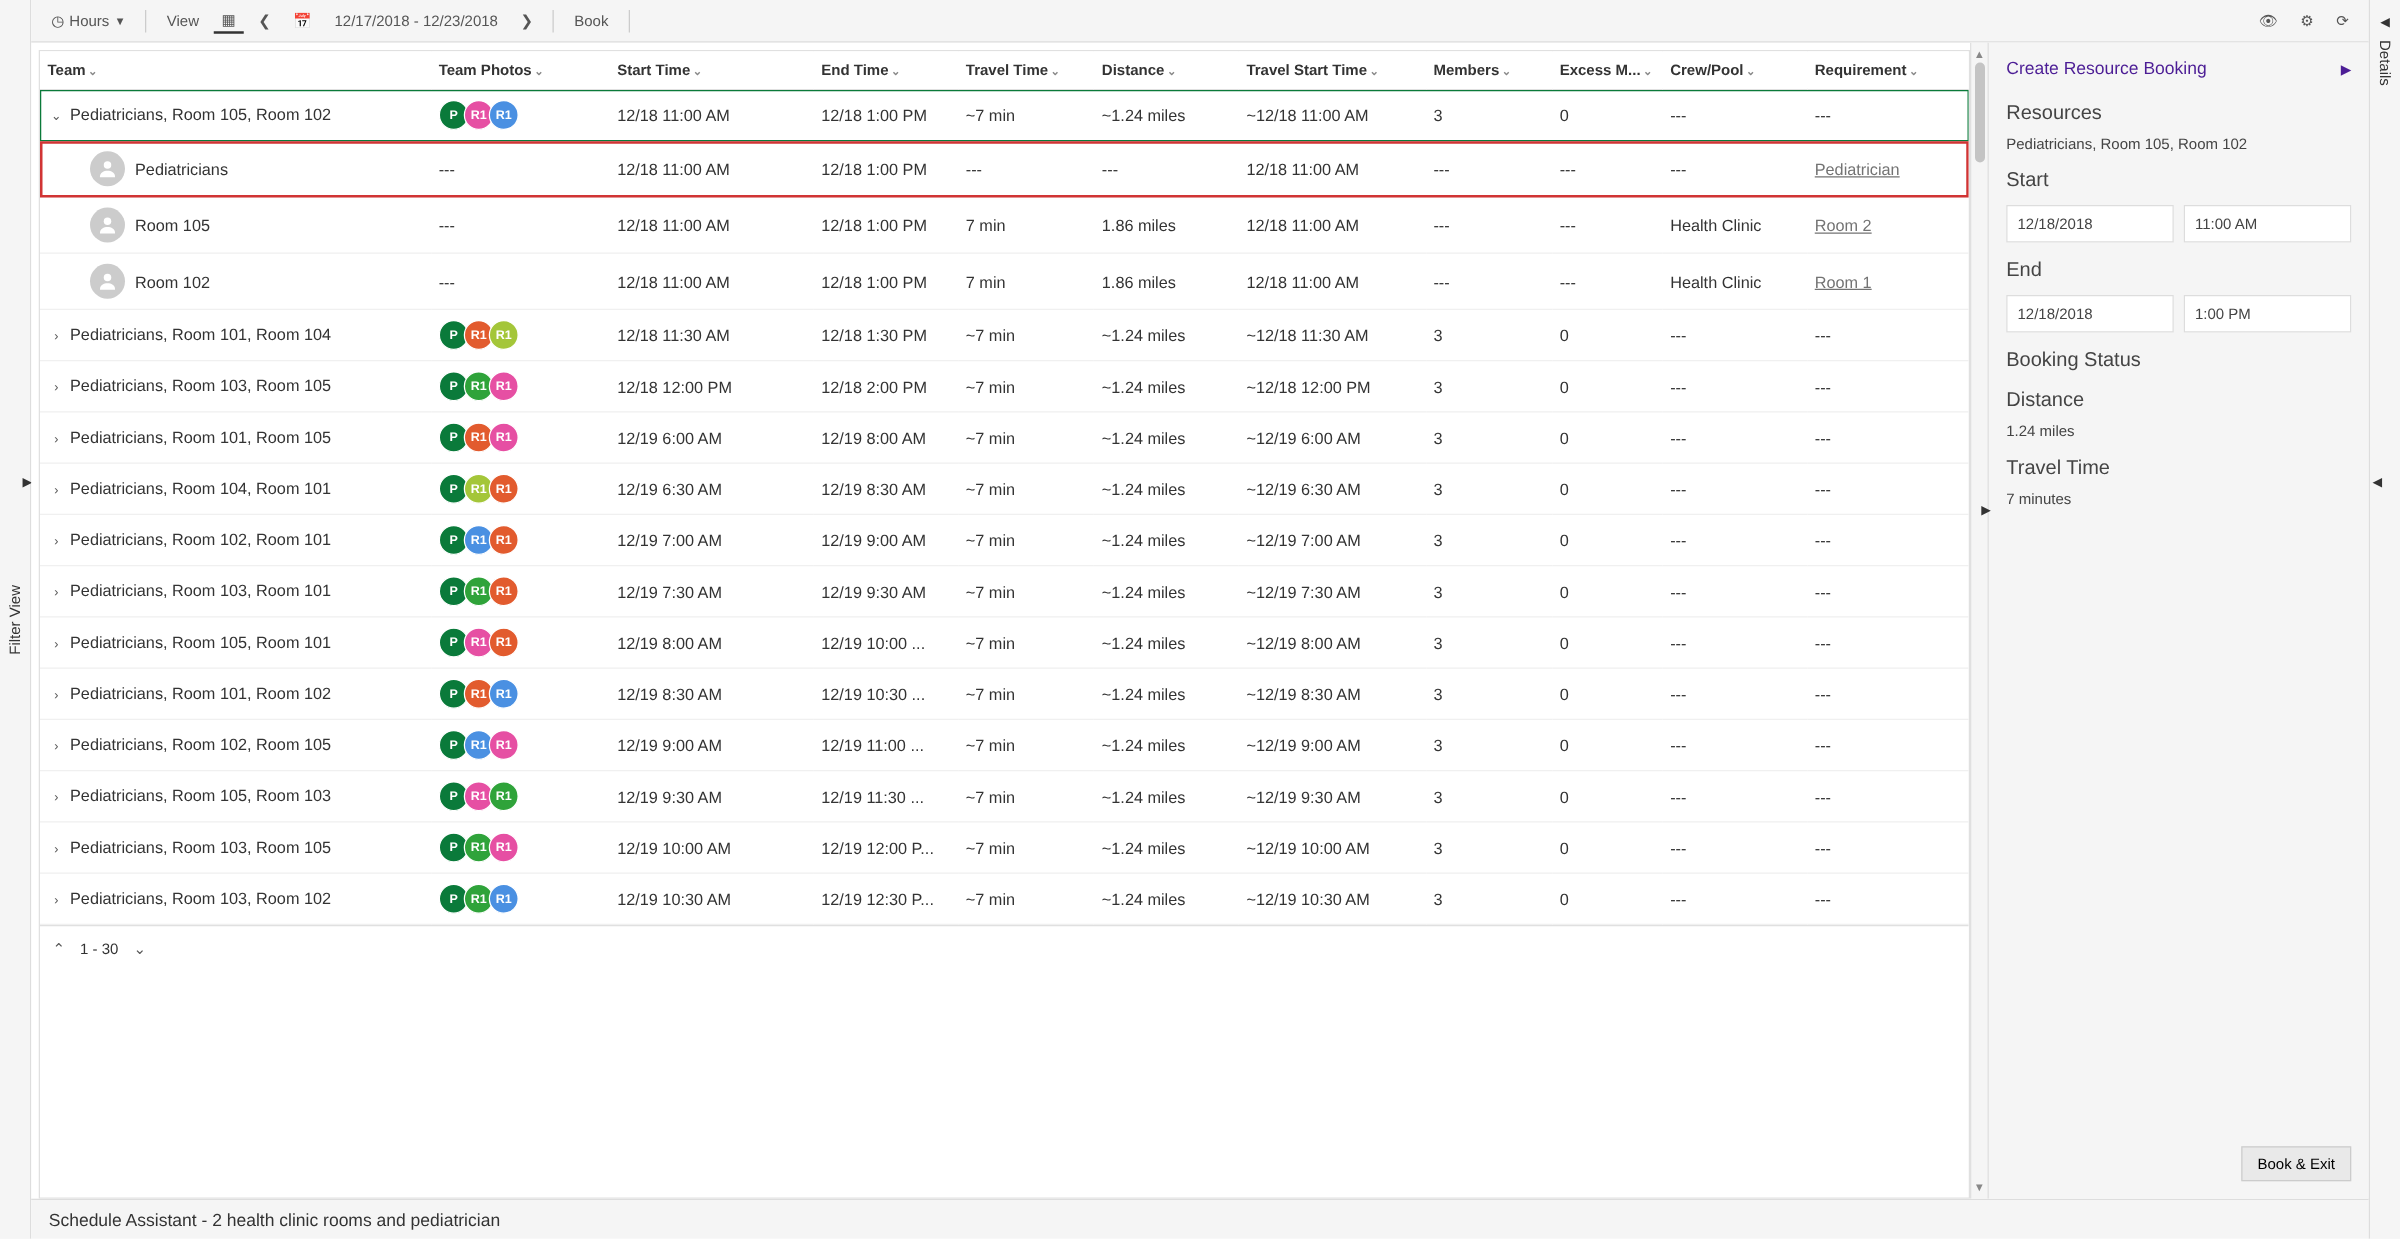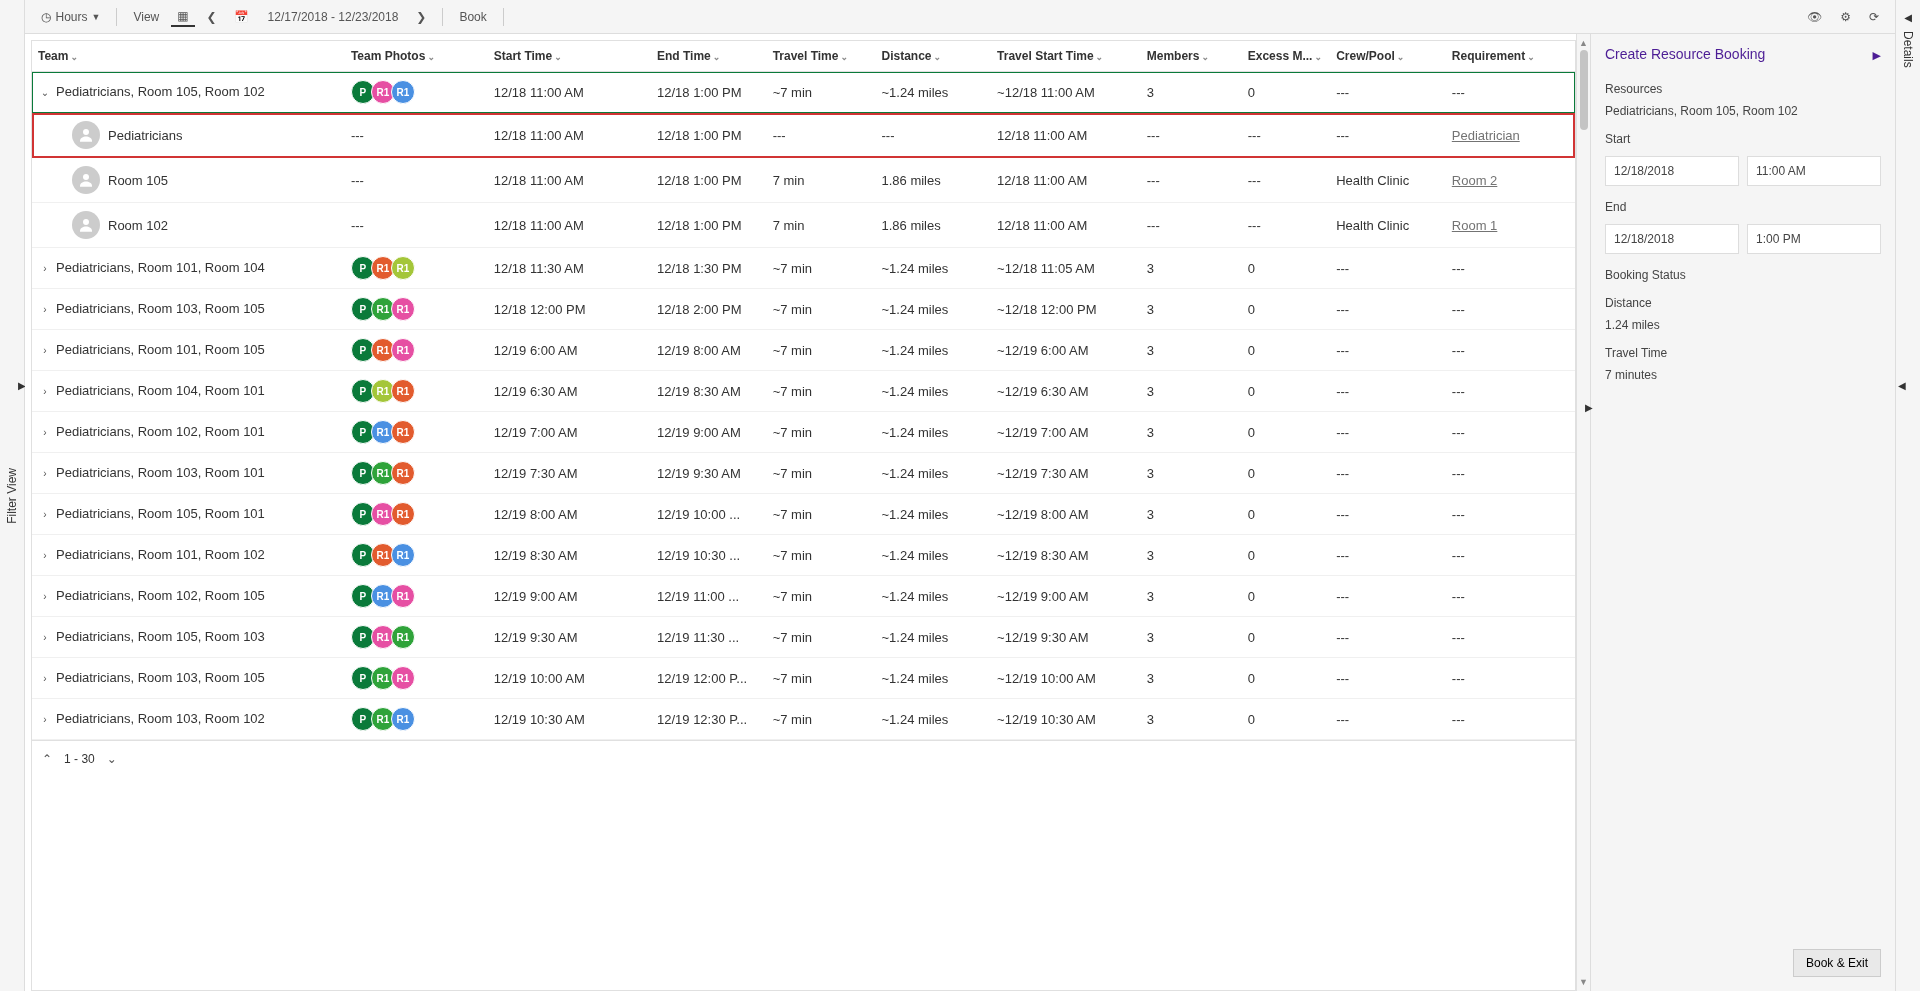"Resources" .side-panel .label { font-size: 12px -> 16px }
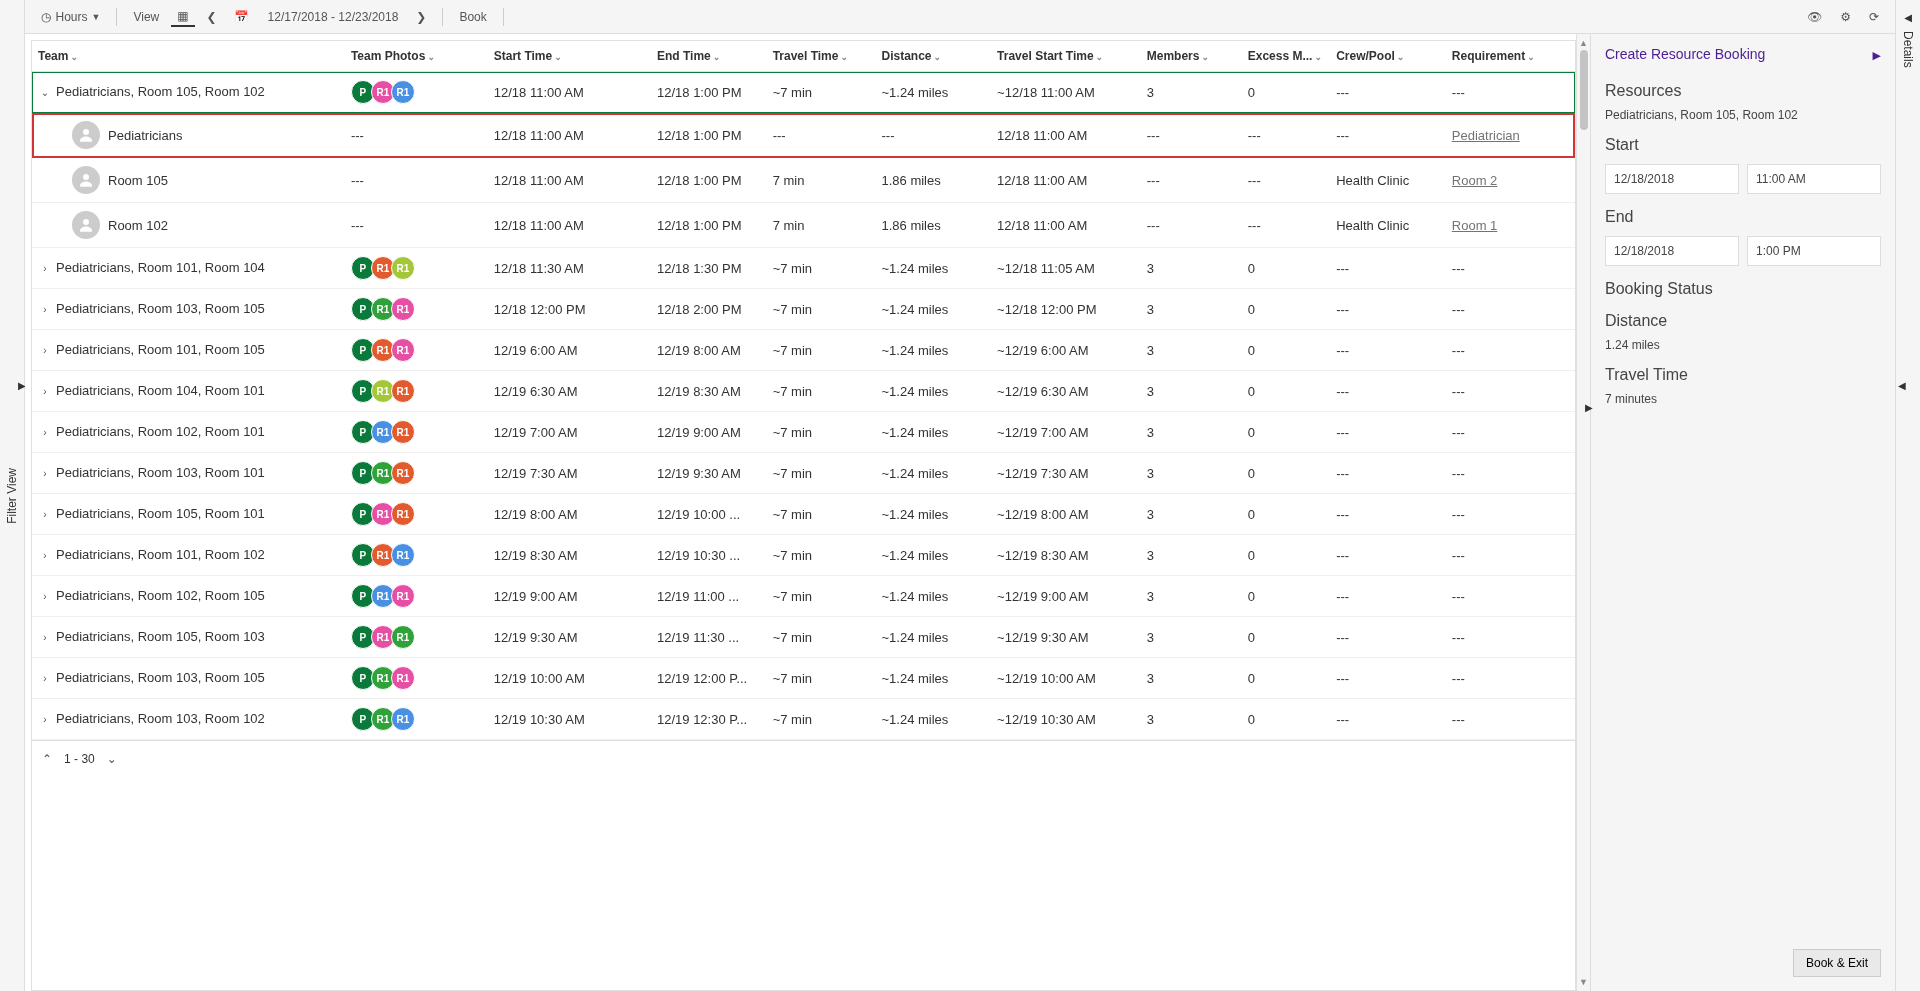"~12/18 11:05 AM" td.col-travelstart { text: 11:05 -> 11:30 }
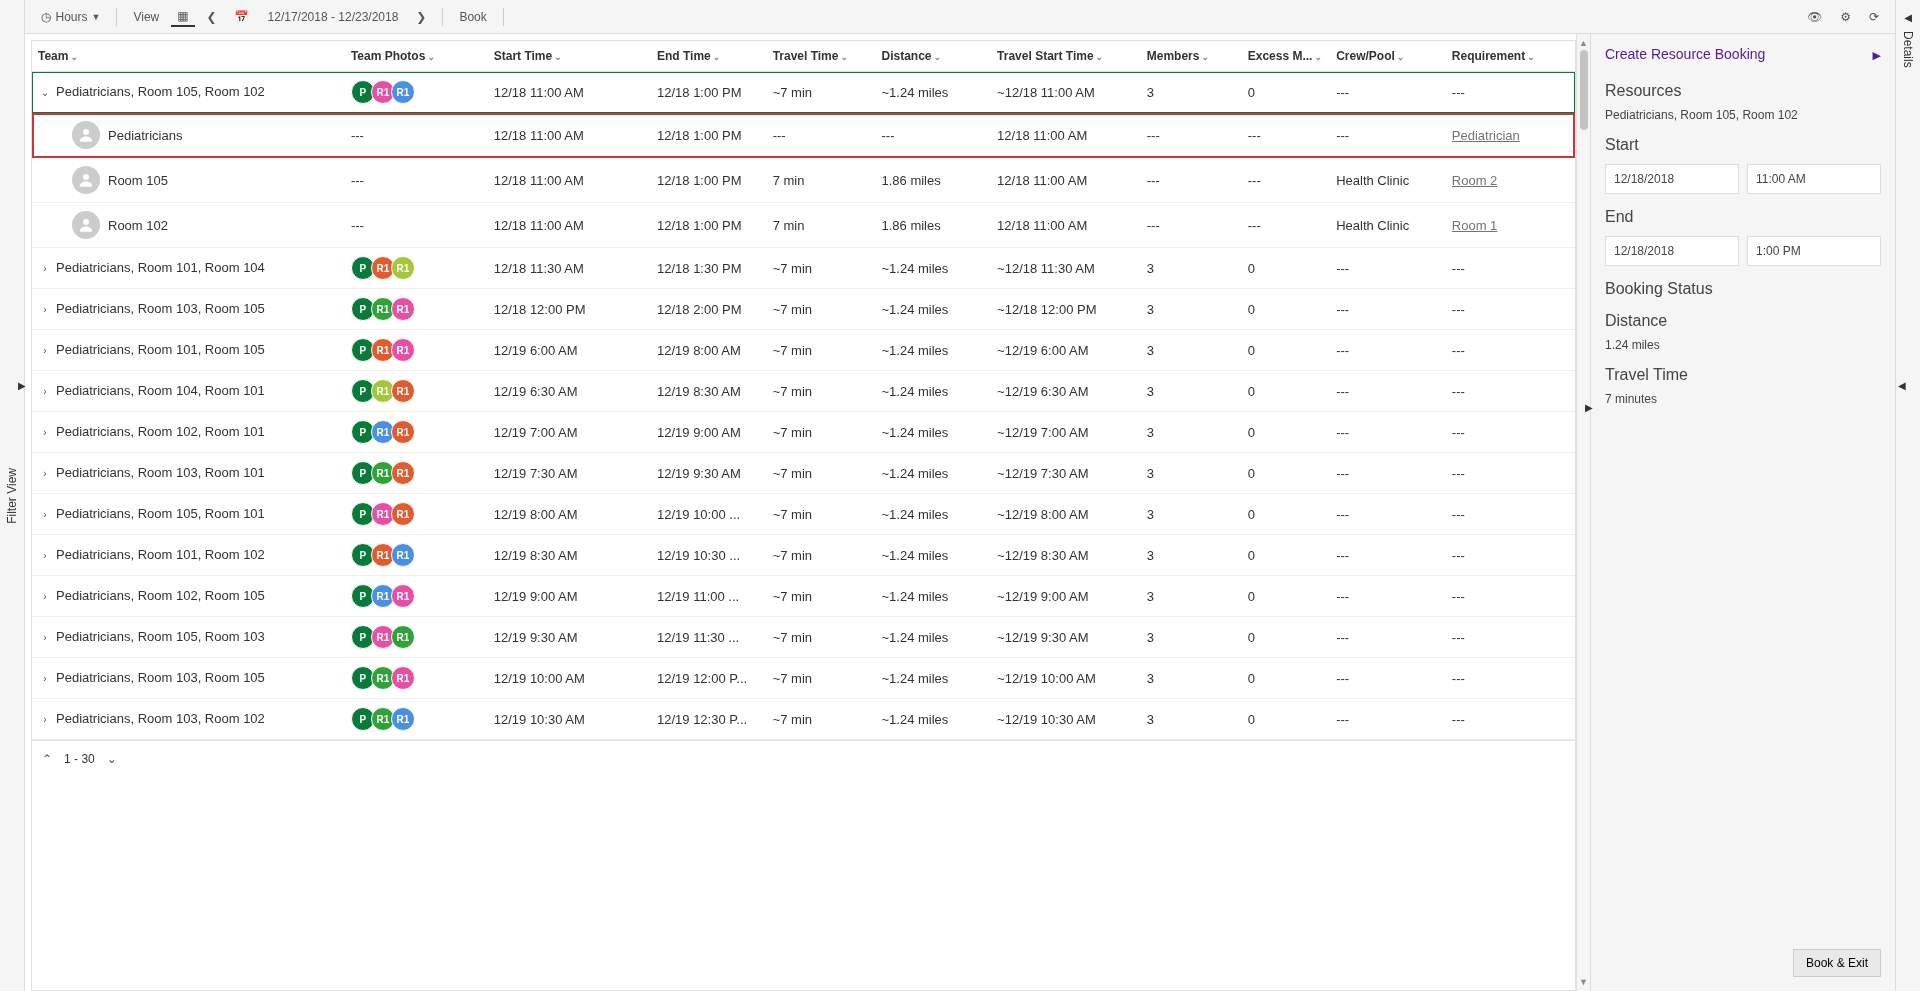"Schedule Assistant - 2 health" div.caption-bar { html: none -> <div> <span>Schedule Assistant - 2 health clinic rooms and pediatrician</span> </div> }
